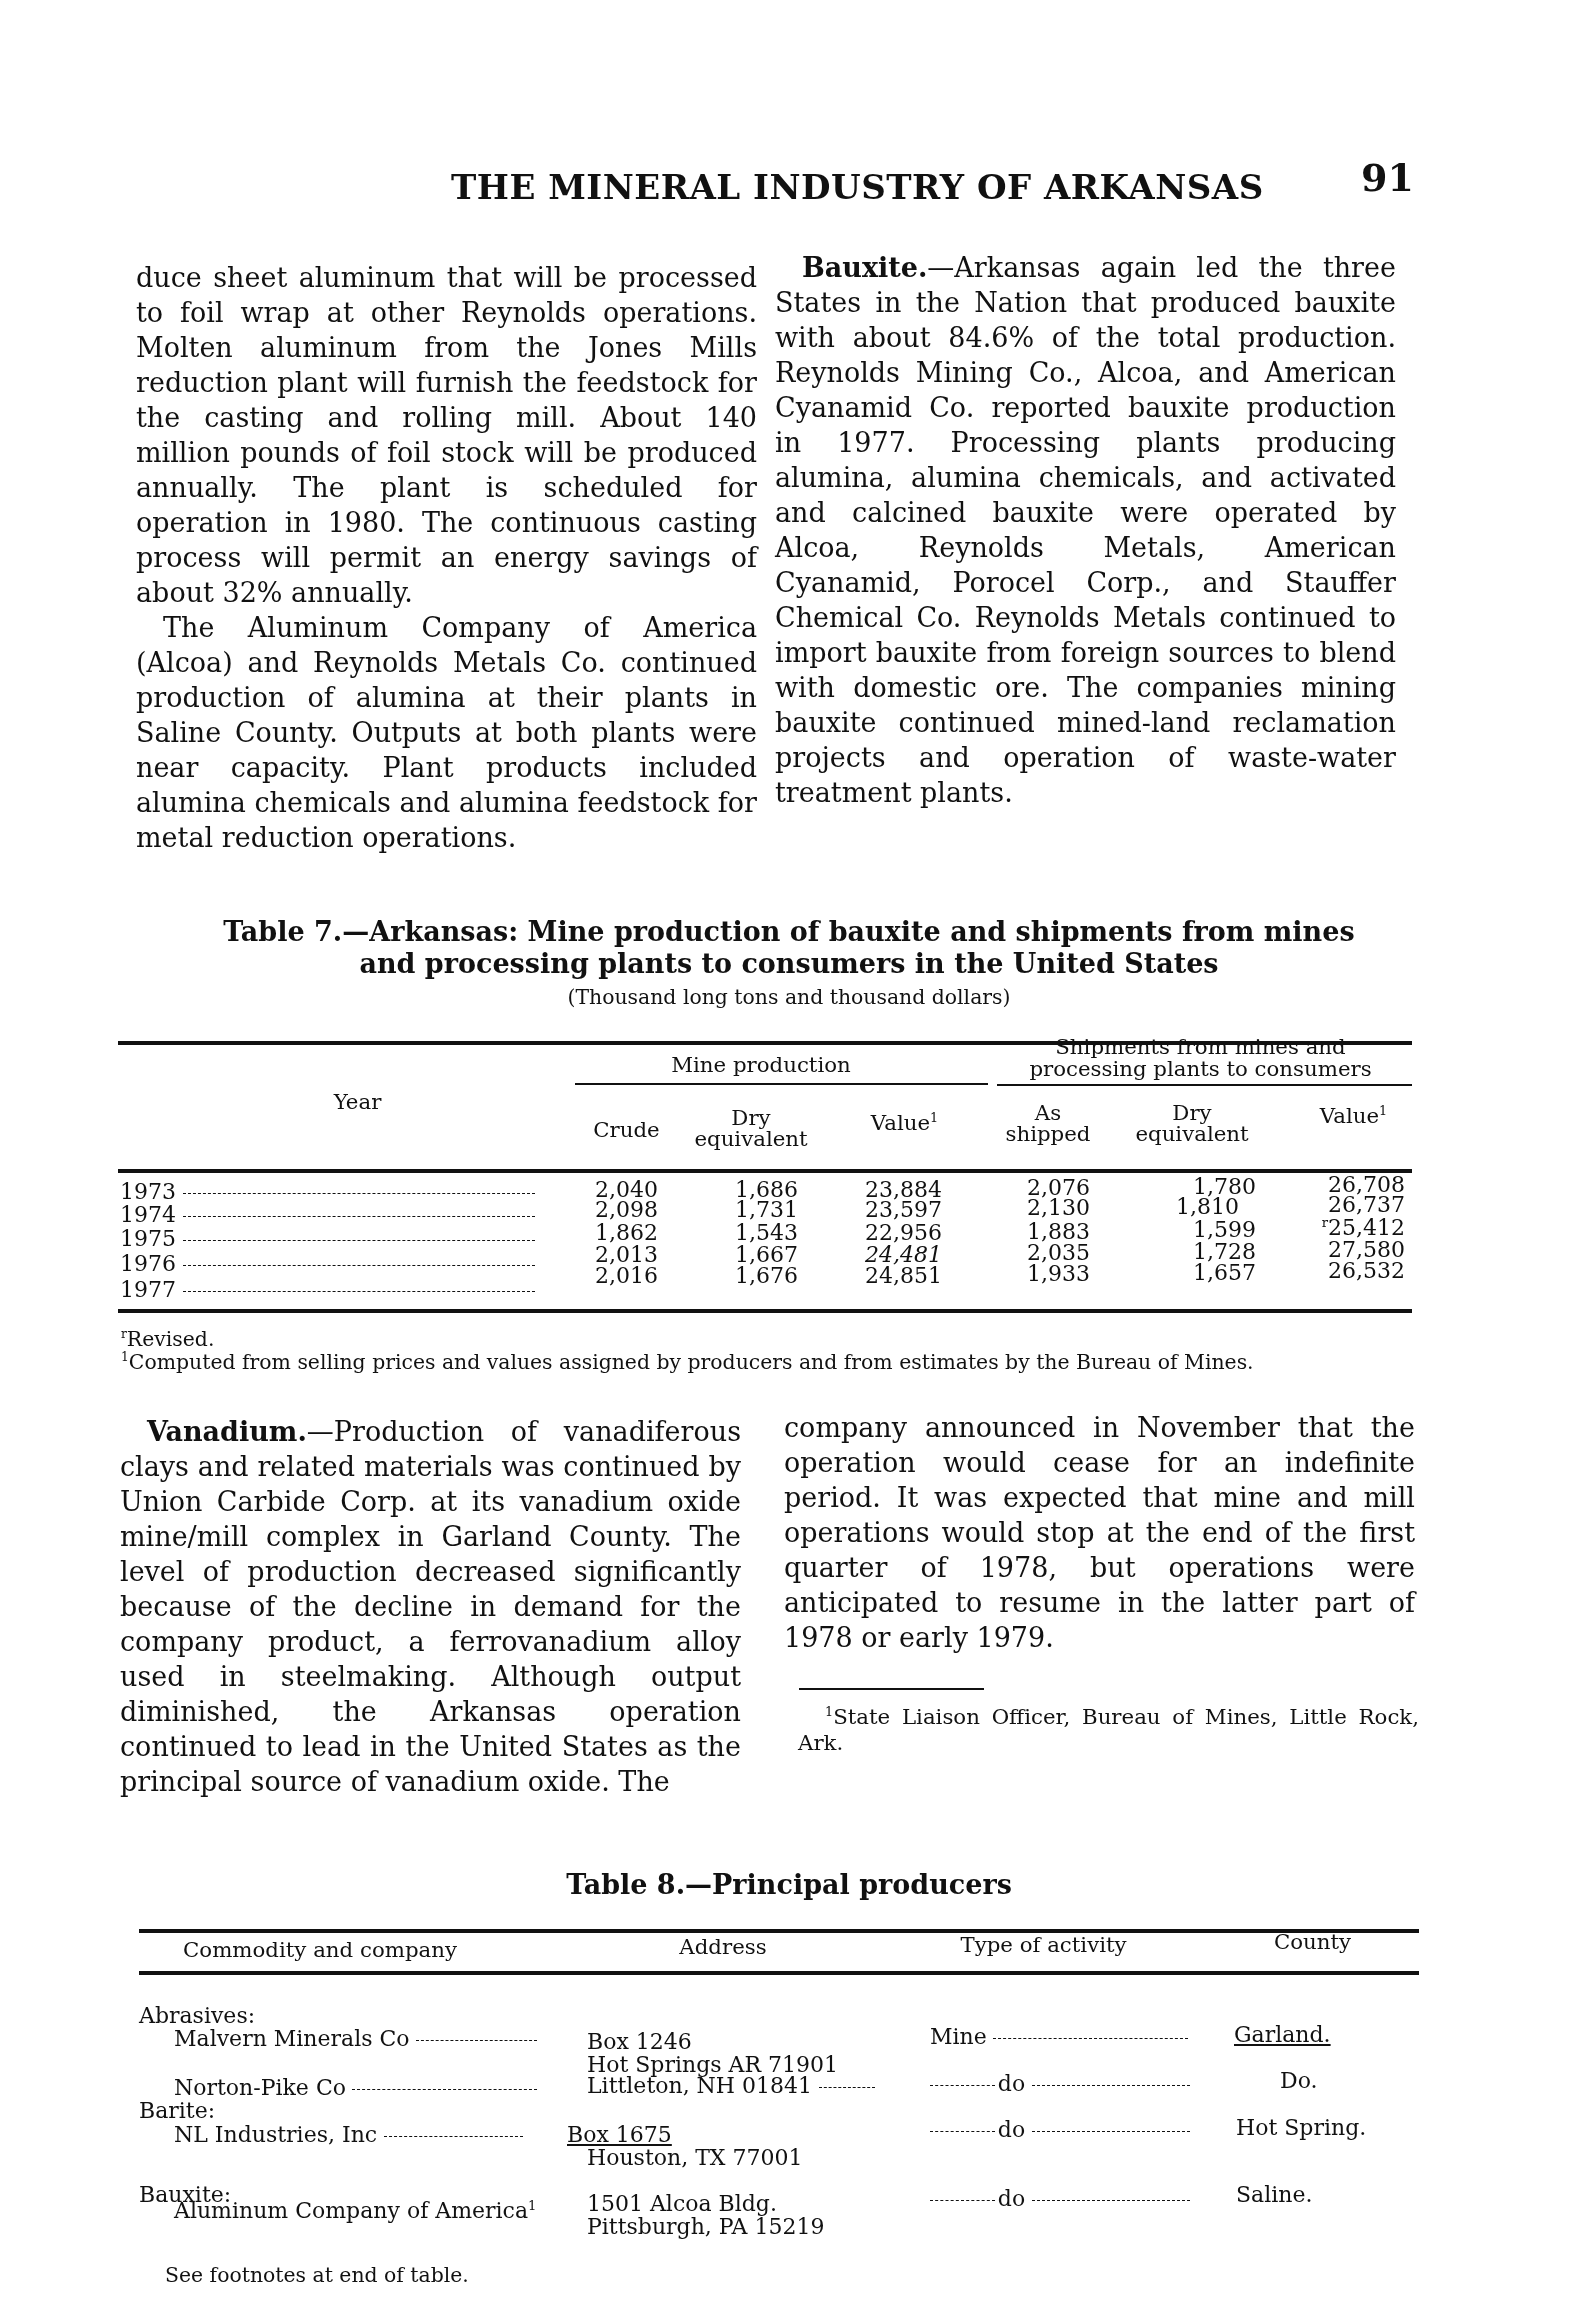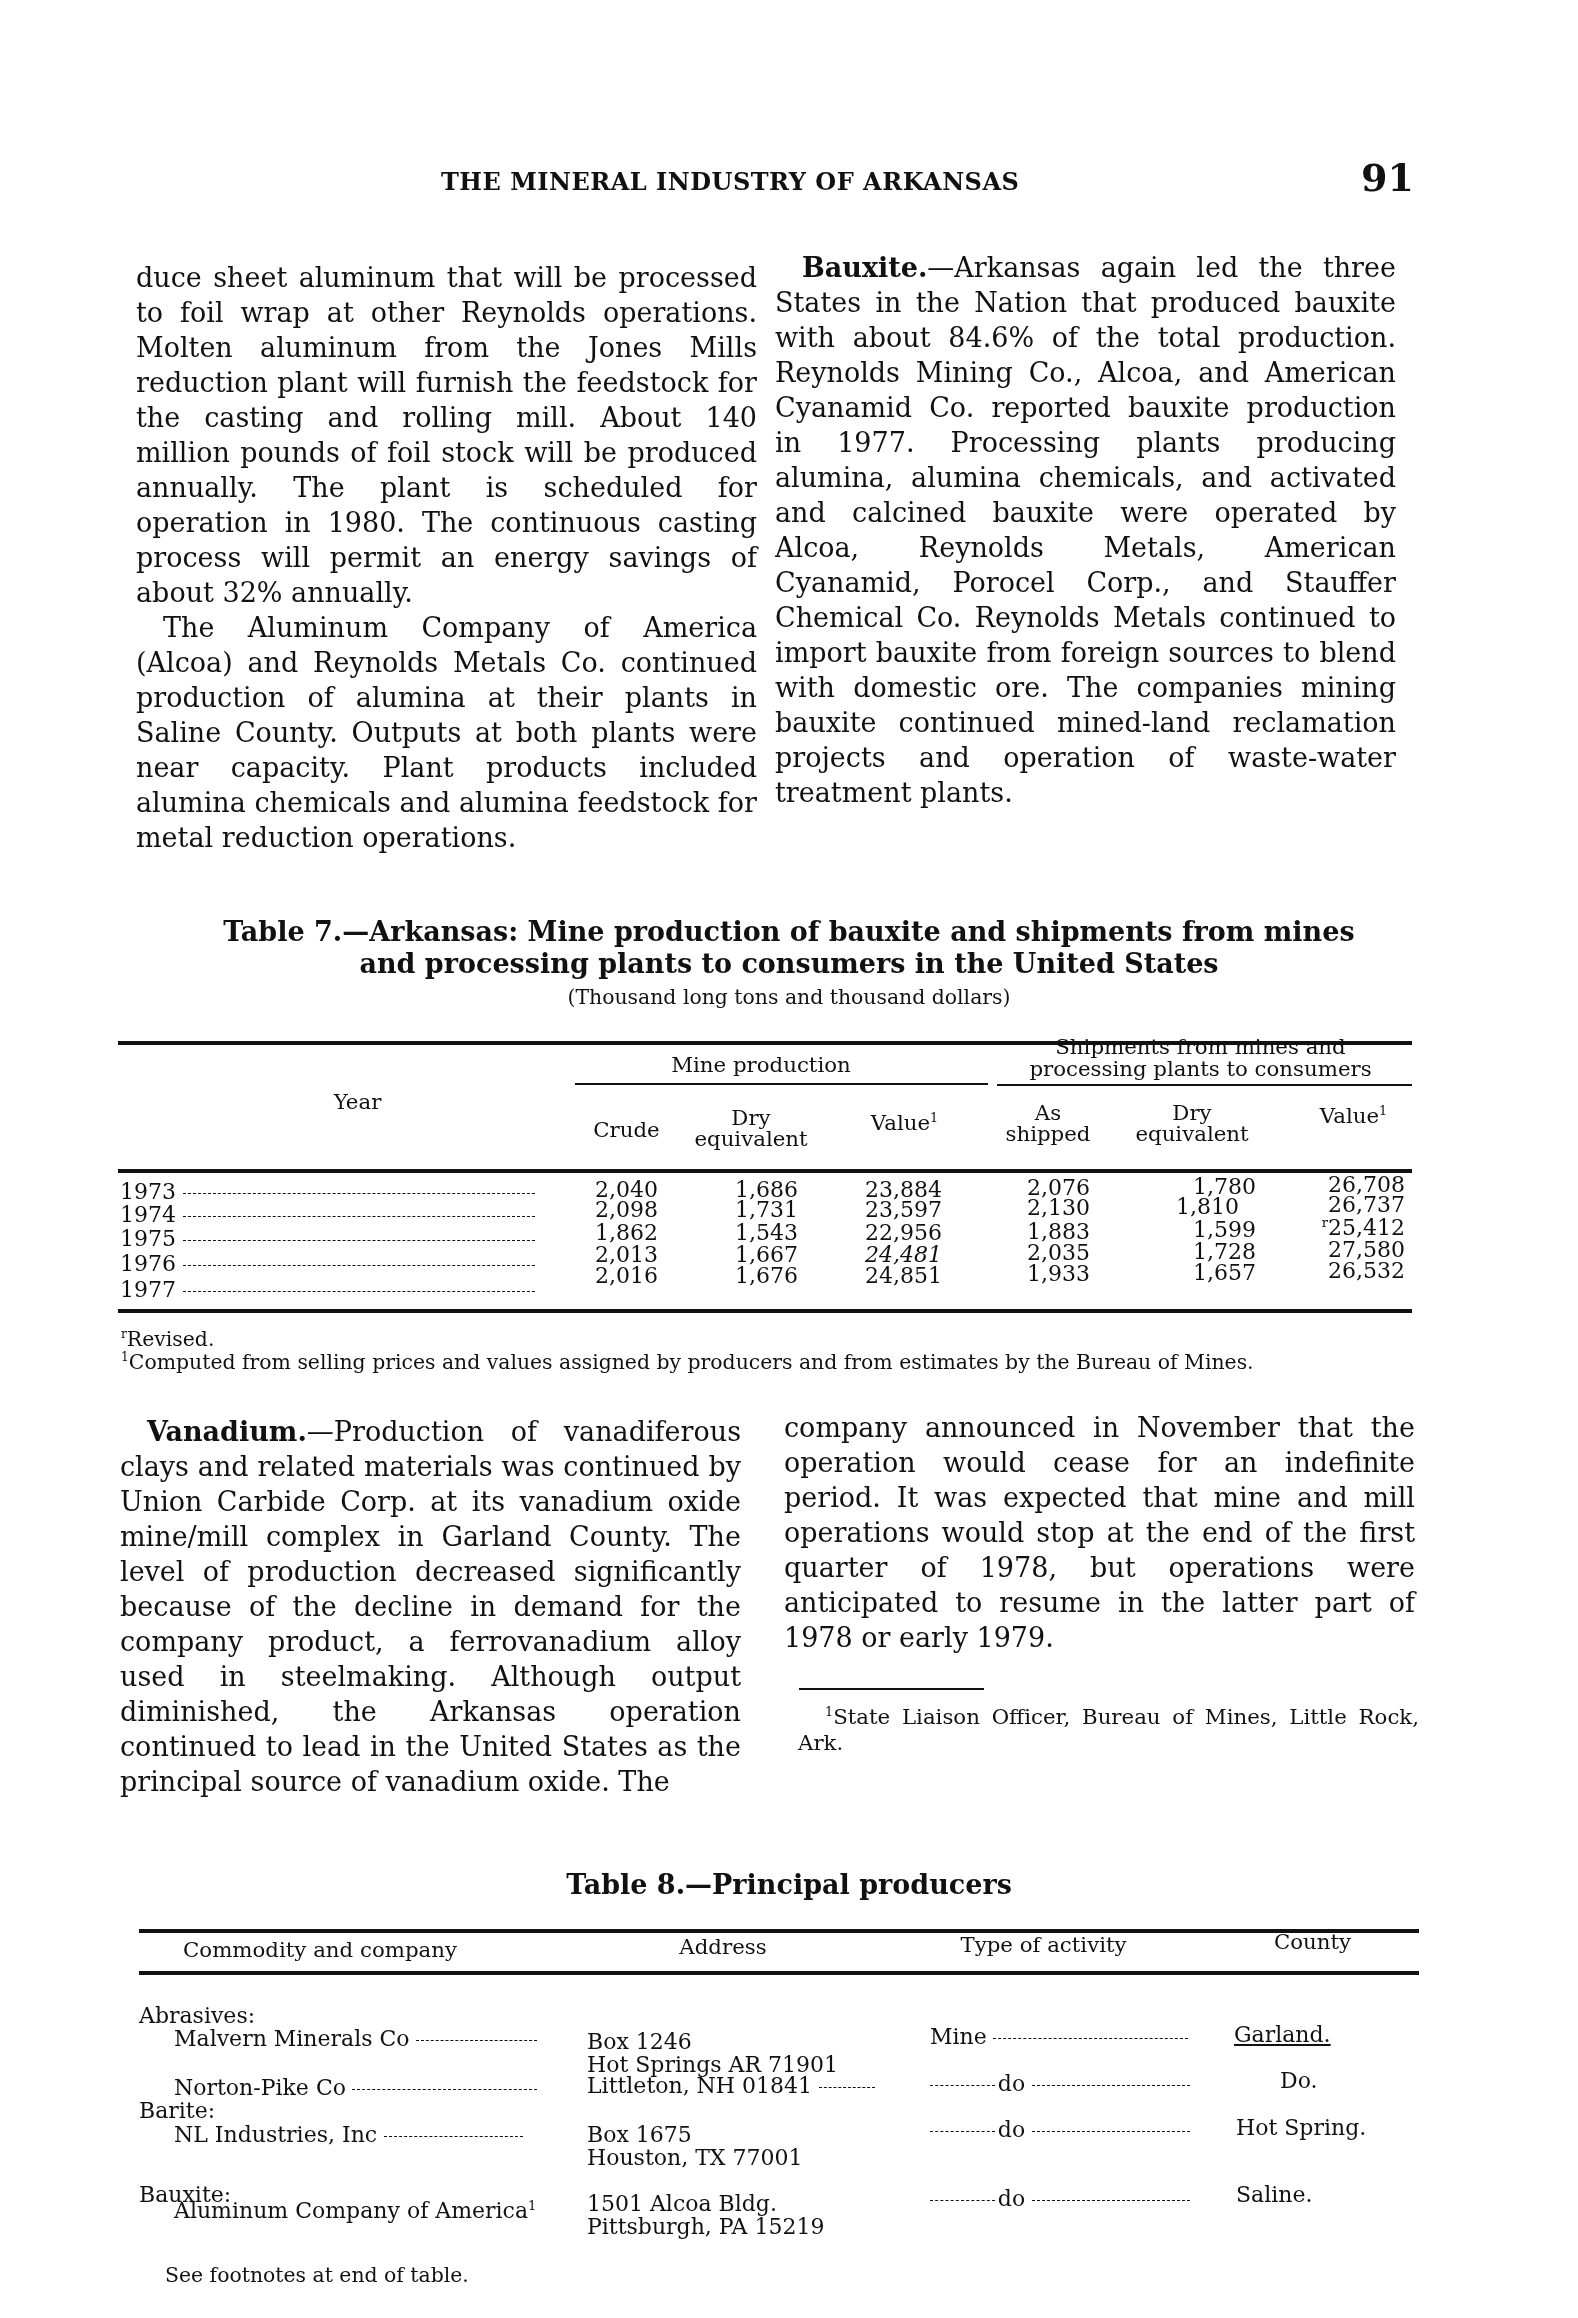"THE MINERAL INDUSTRY OF ARKANSAS" .running-head { font-size: 24px -> 34px; left: 441px -> 451px }
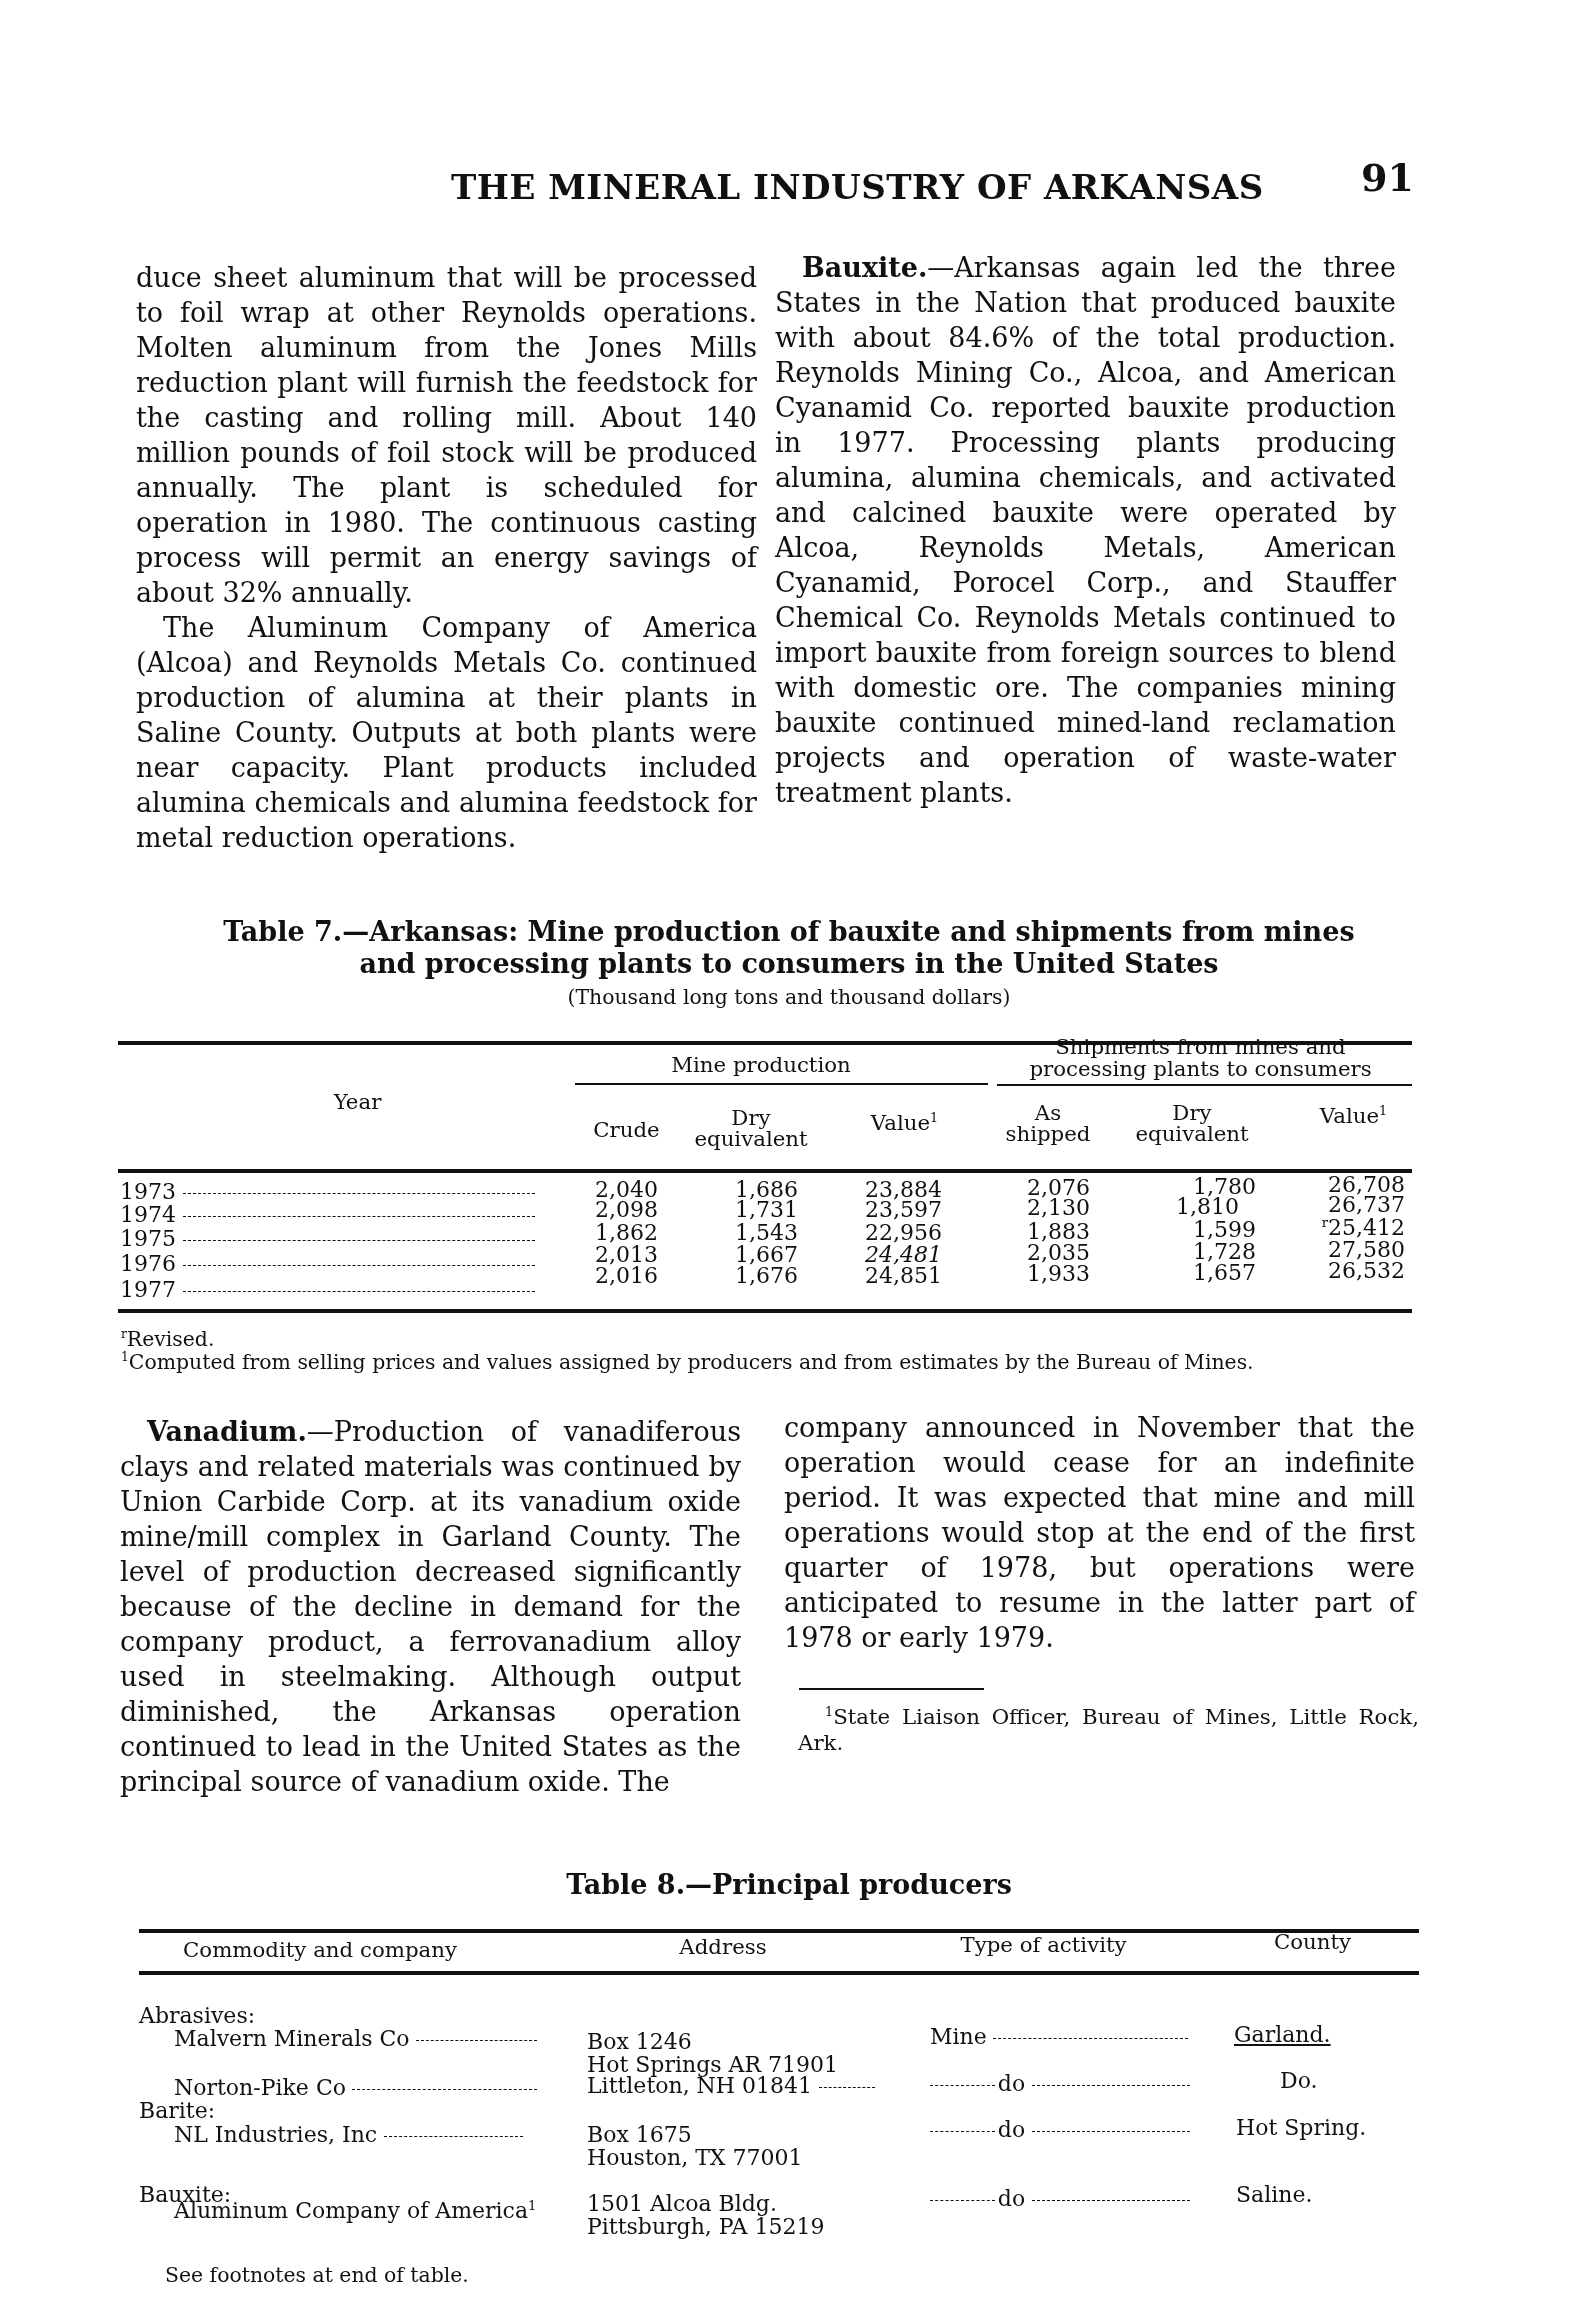"Box 1675" div.t8 { left: 587px -> 567px; text-decoration: none -> underline }
